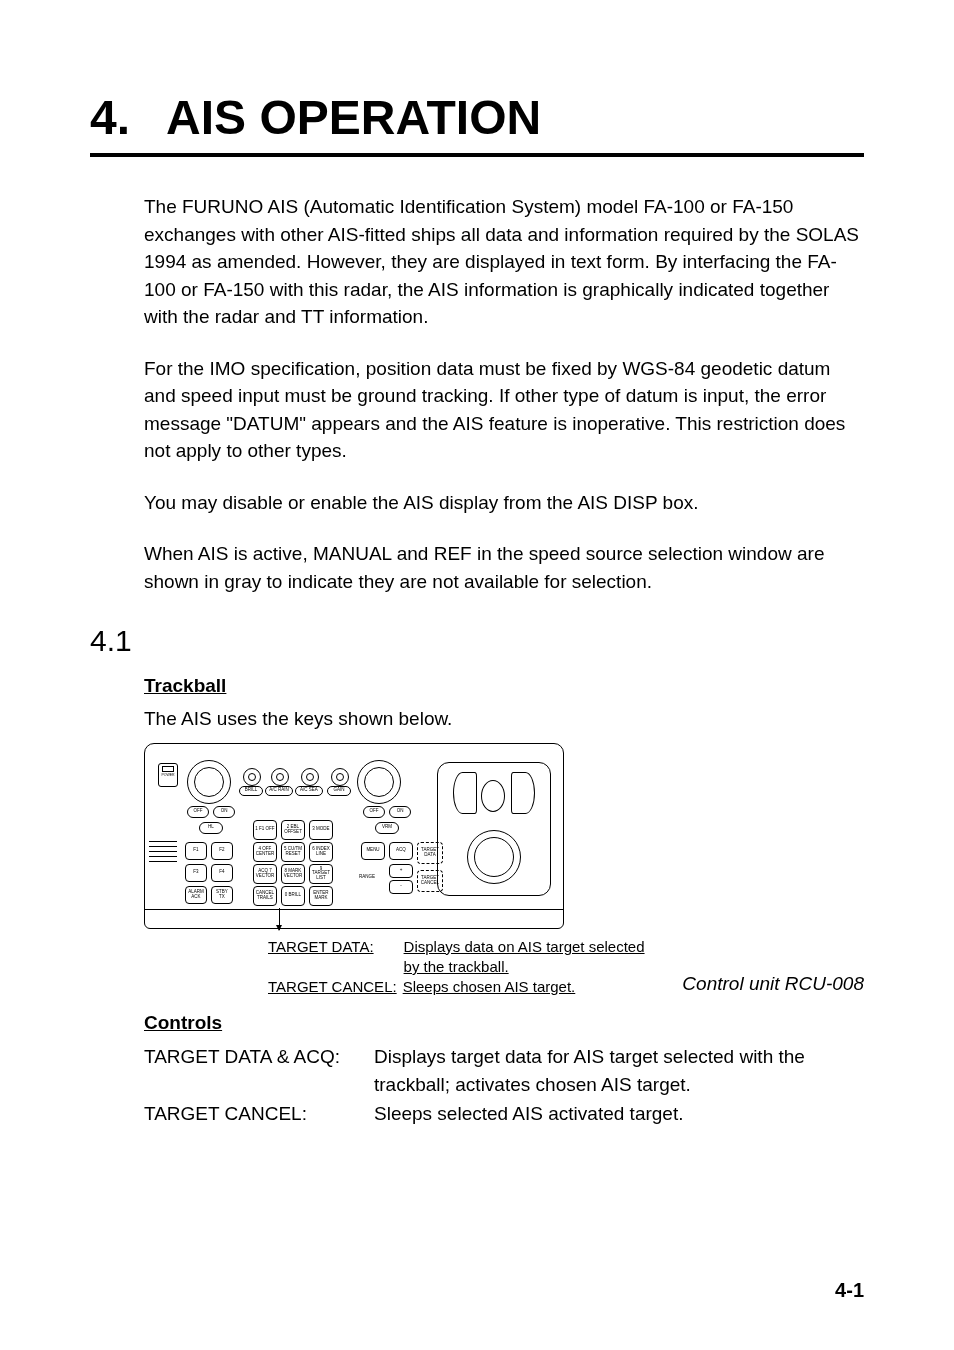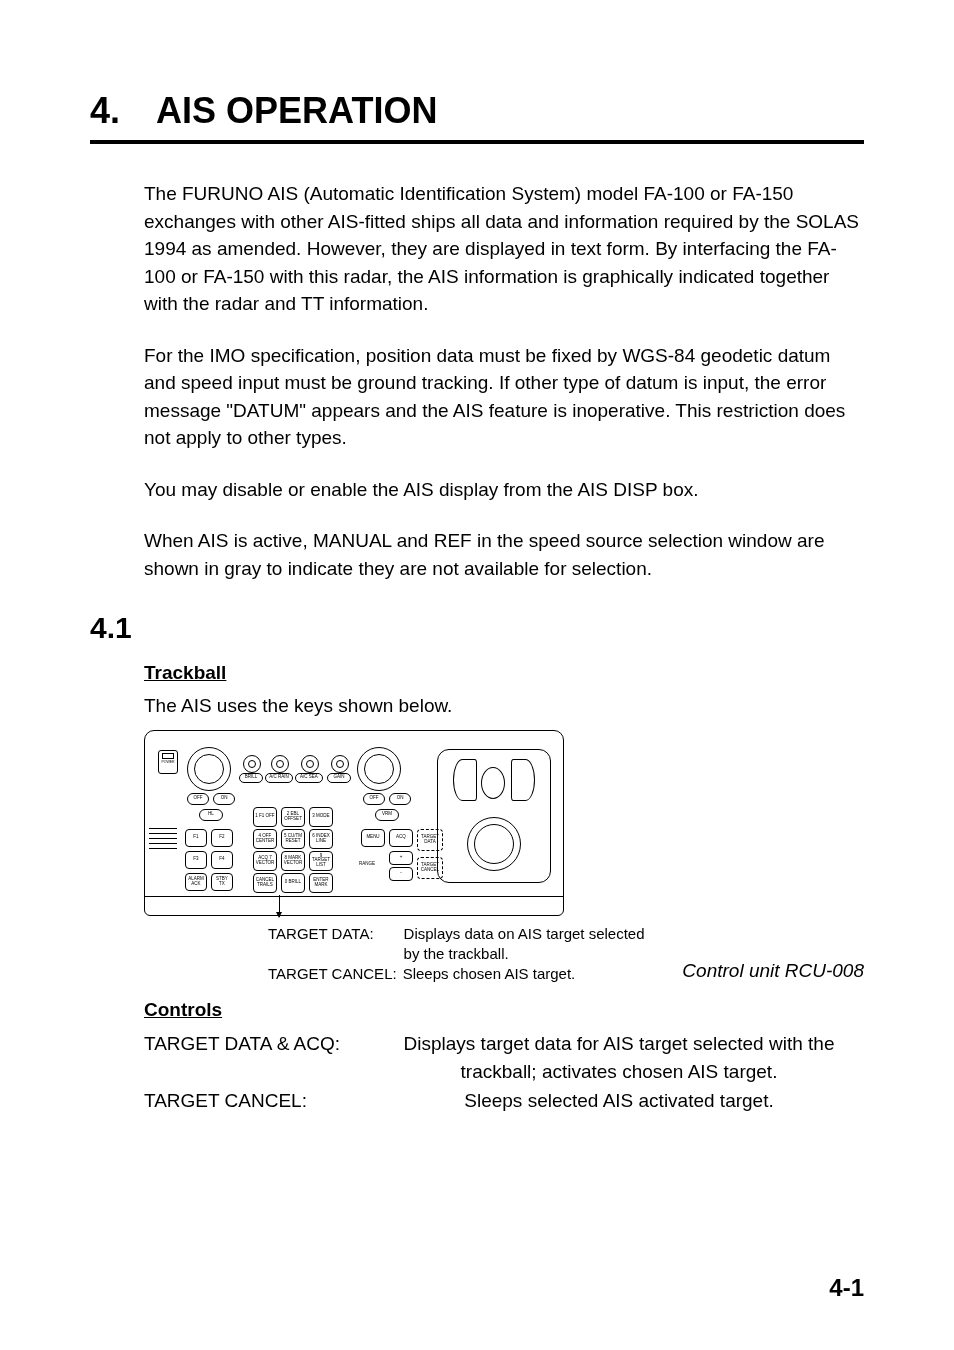"4. AIS OPERATION" .chapter-title { font-size: 36px -> 48px }
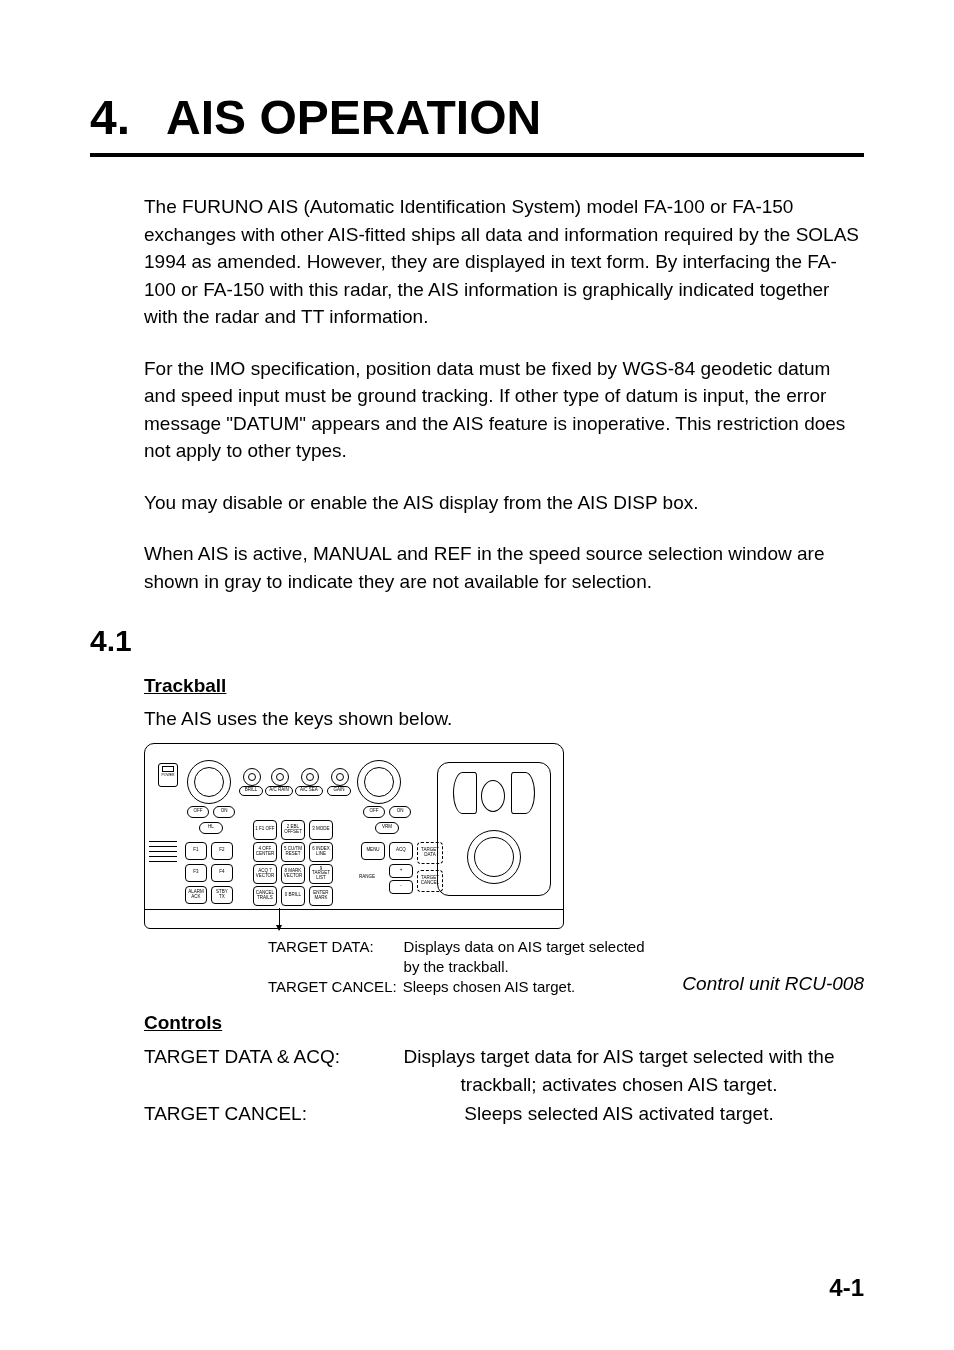"4.1" .section-heading { font-weight: bold -> normal }
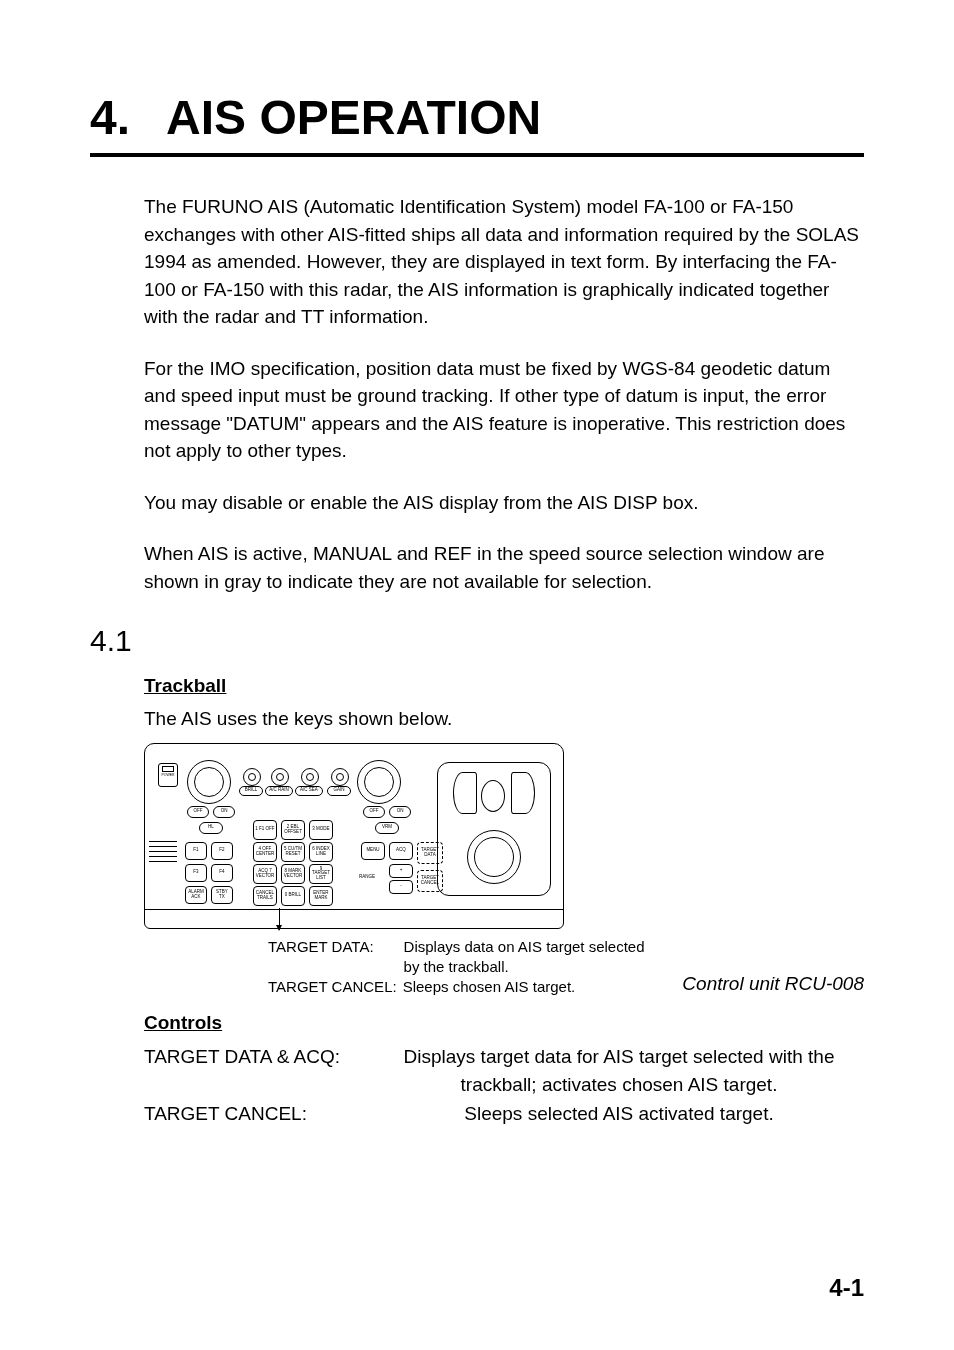"TARGET DATA:" .fig-caption-row { text-decoration: none -> underline }
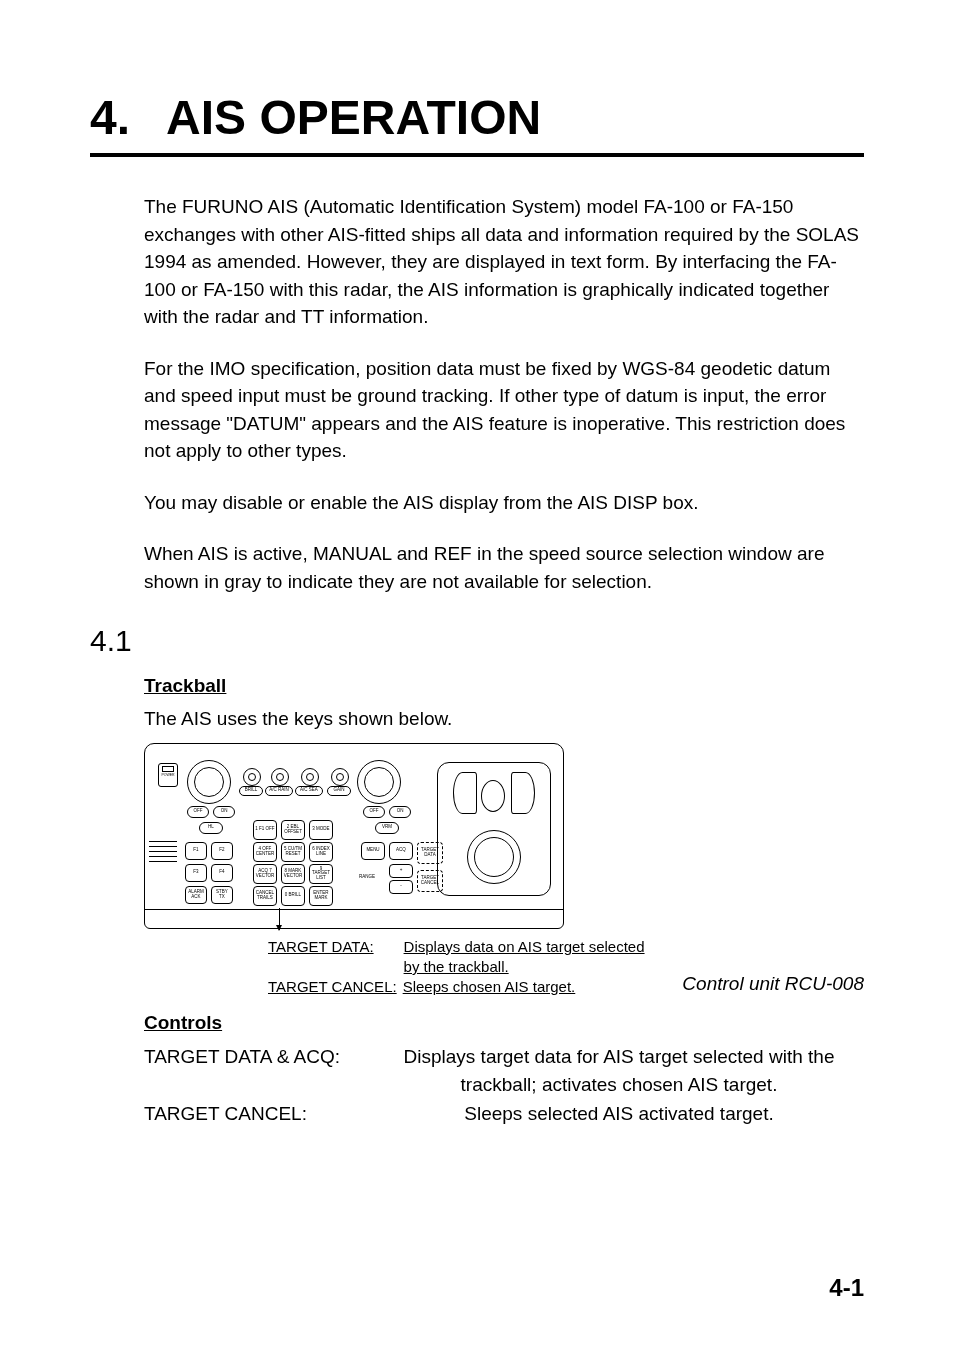"Displays target data for AIS" .def-desc { text-align: center -> none }
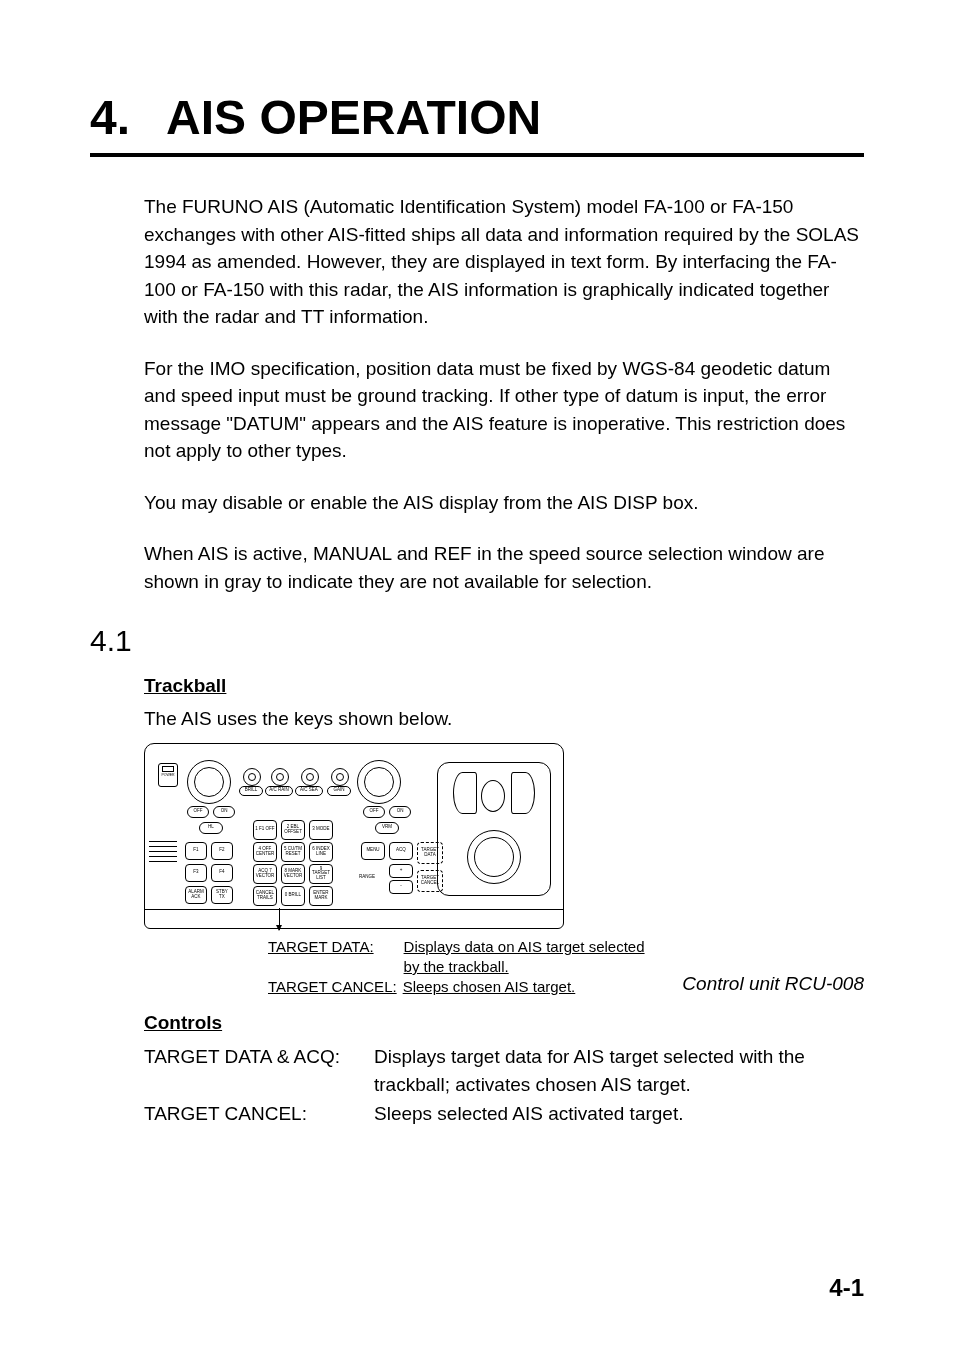"4-1" .page-num { font-size: 24px -> 20px }
